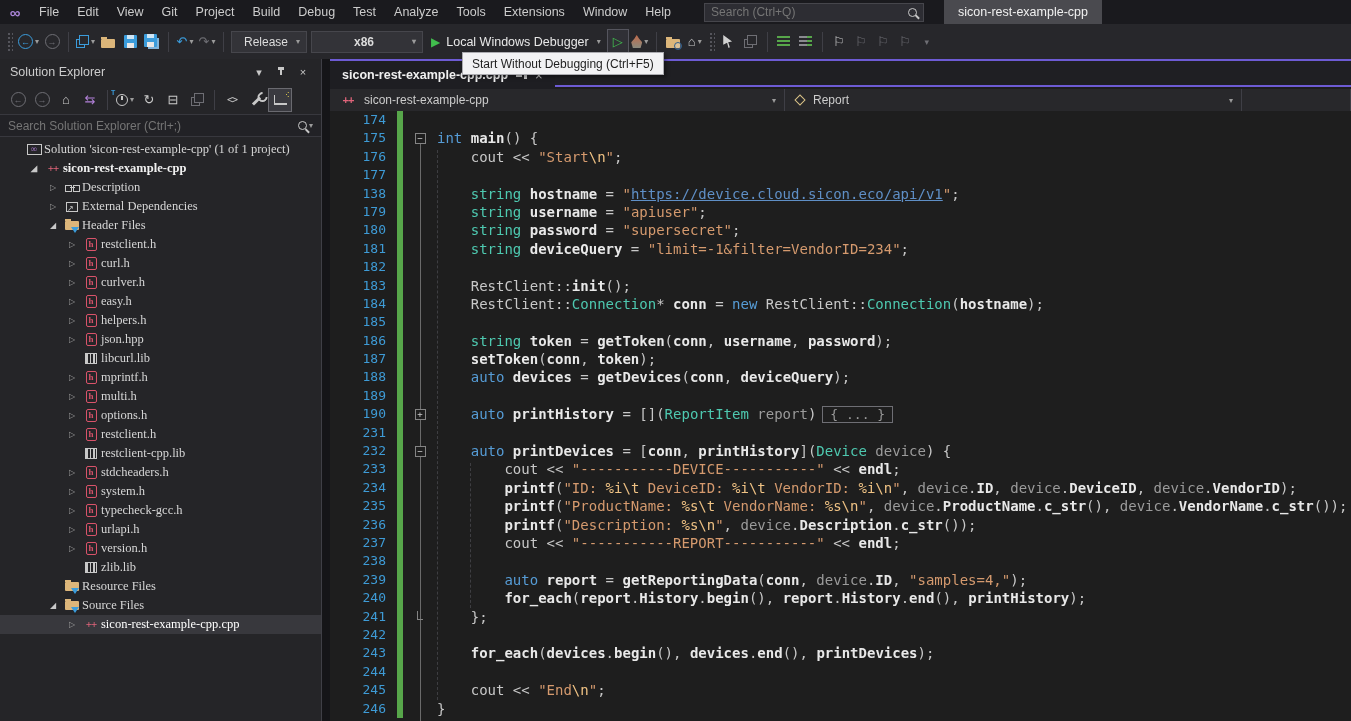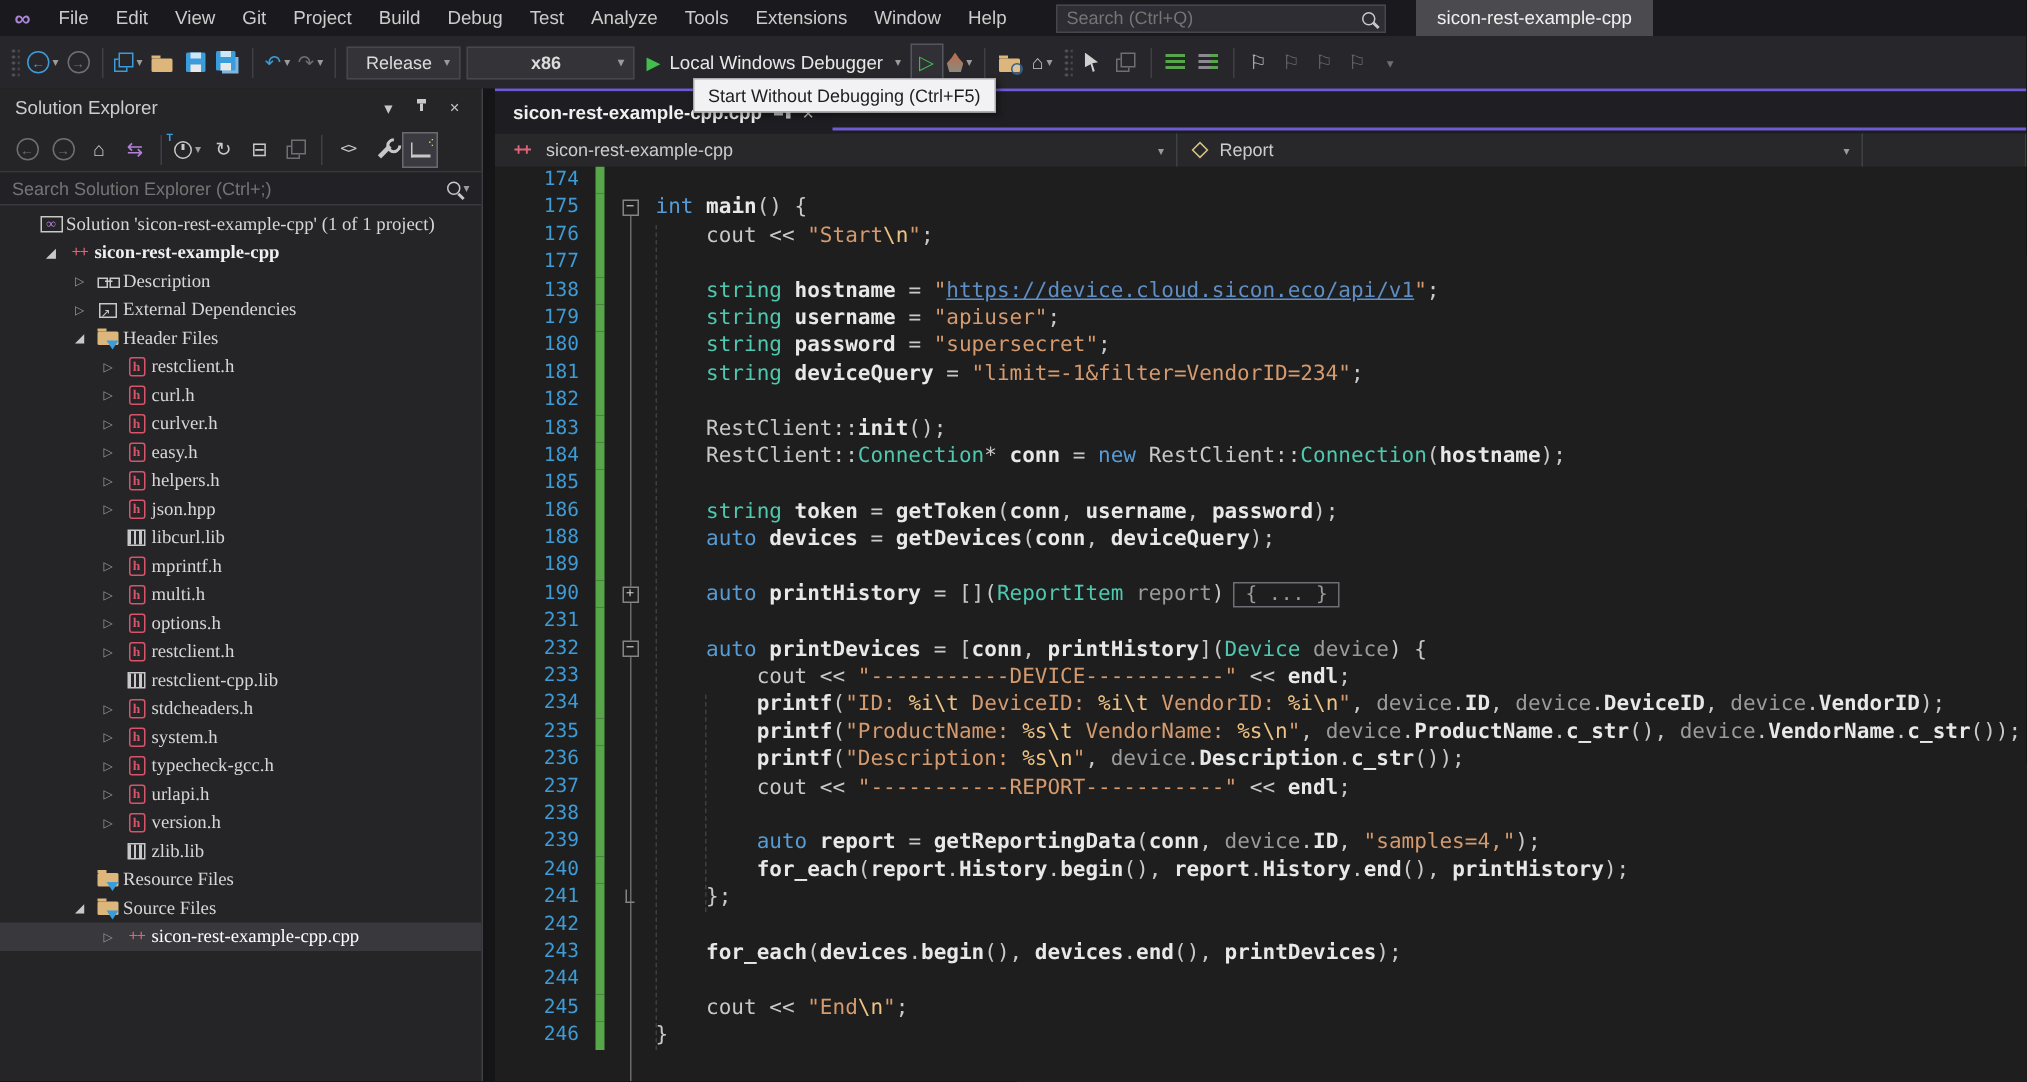"187" div.cline { html: none -> <div> <span>187</span> <span></span> <span></span> <span></span> <span><span>setToken</span><span>(</span><span>conn</span><span>, </span><span>token</span><span>);</span></span> </div> }
